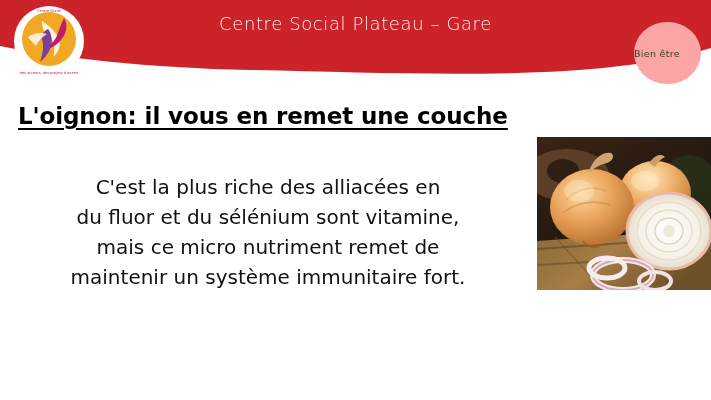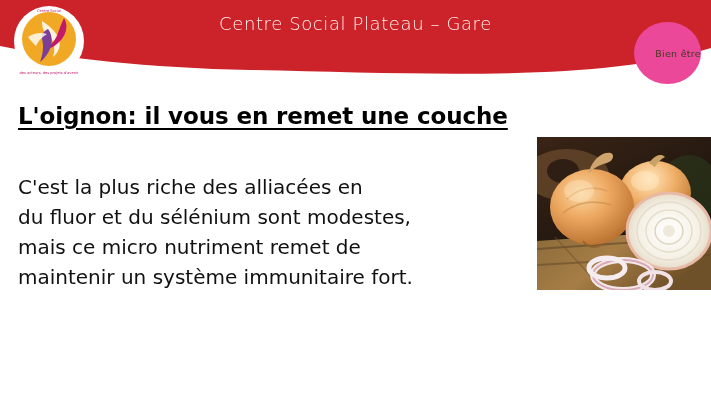"Bien être" .badge { background: #ec4899 -> #fca5a5; justify-content: flex-end -> flex-start }
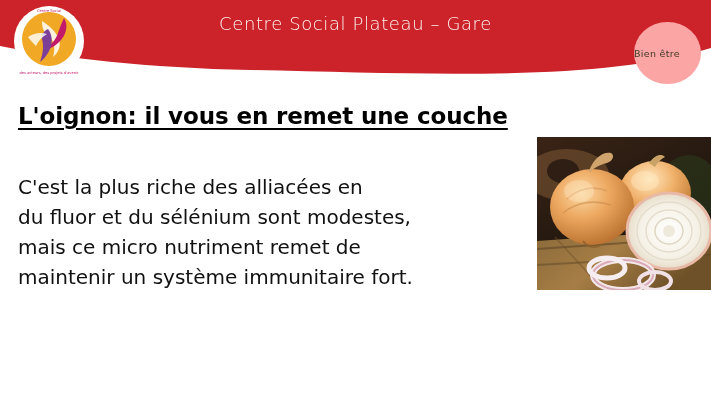"C'est la plus riche des" .content-body .line { text-align: none -> center }
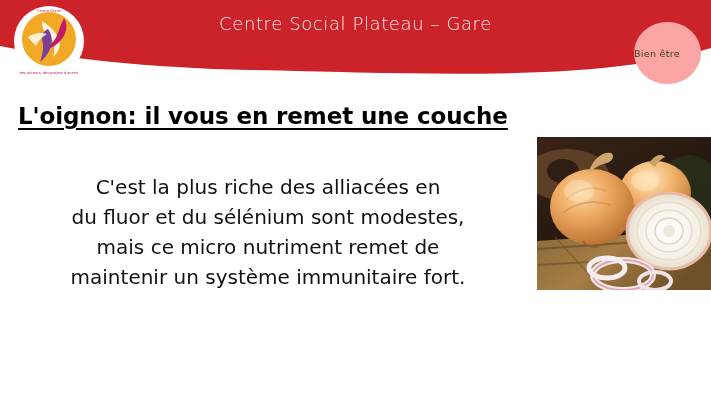"du fluor et du sélénium" span.line { text: modestes -> vitamine }
